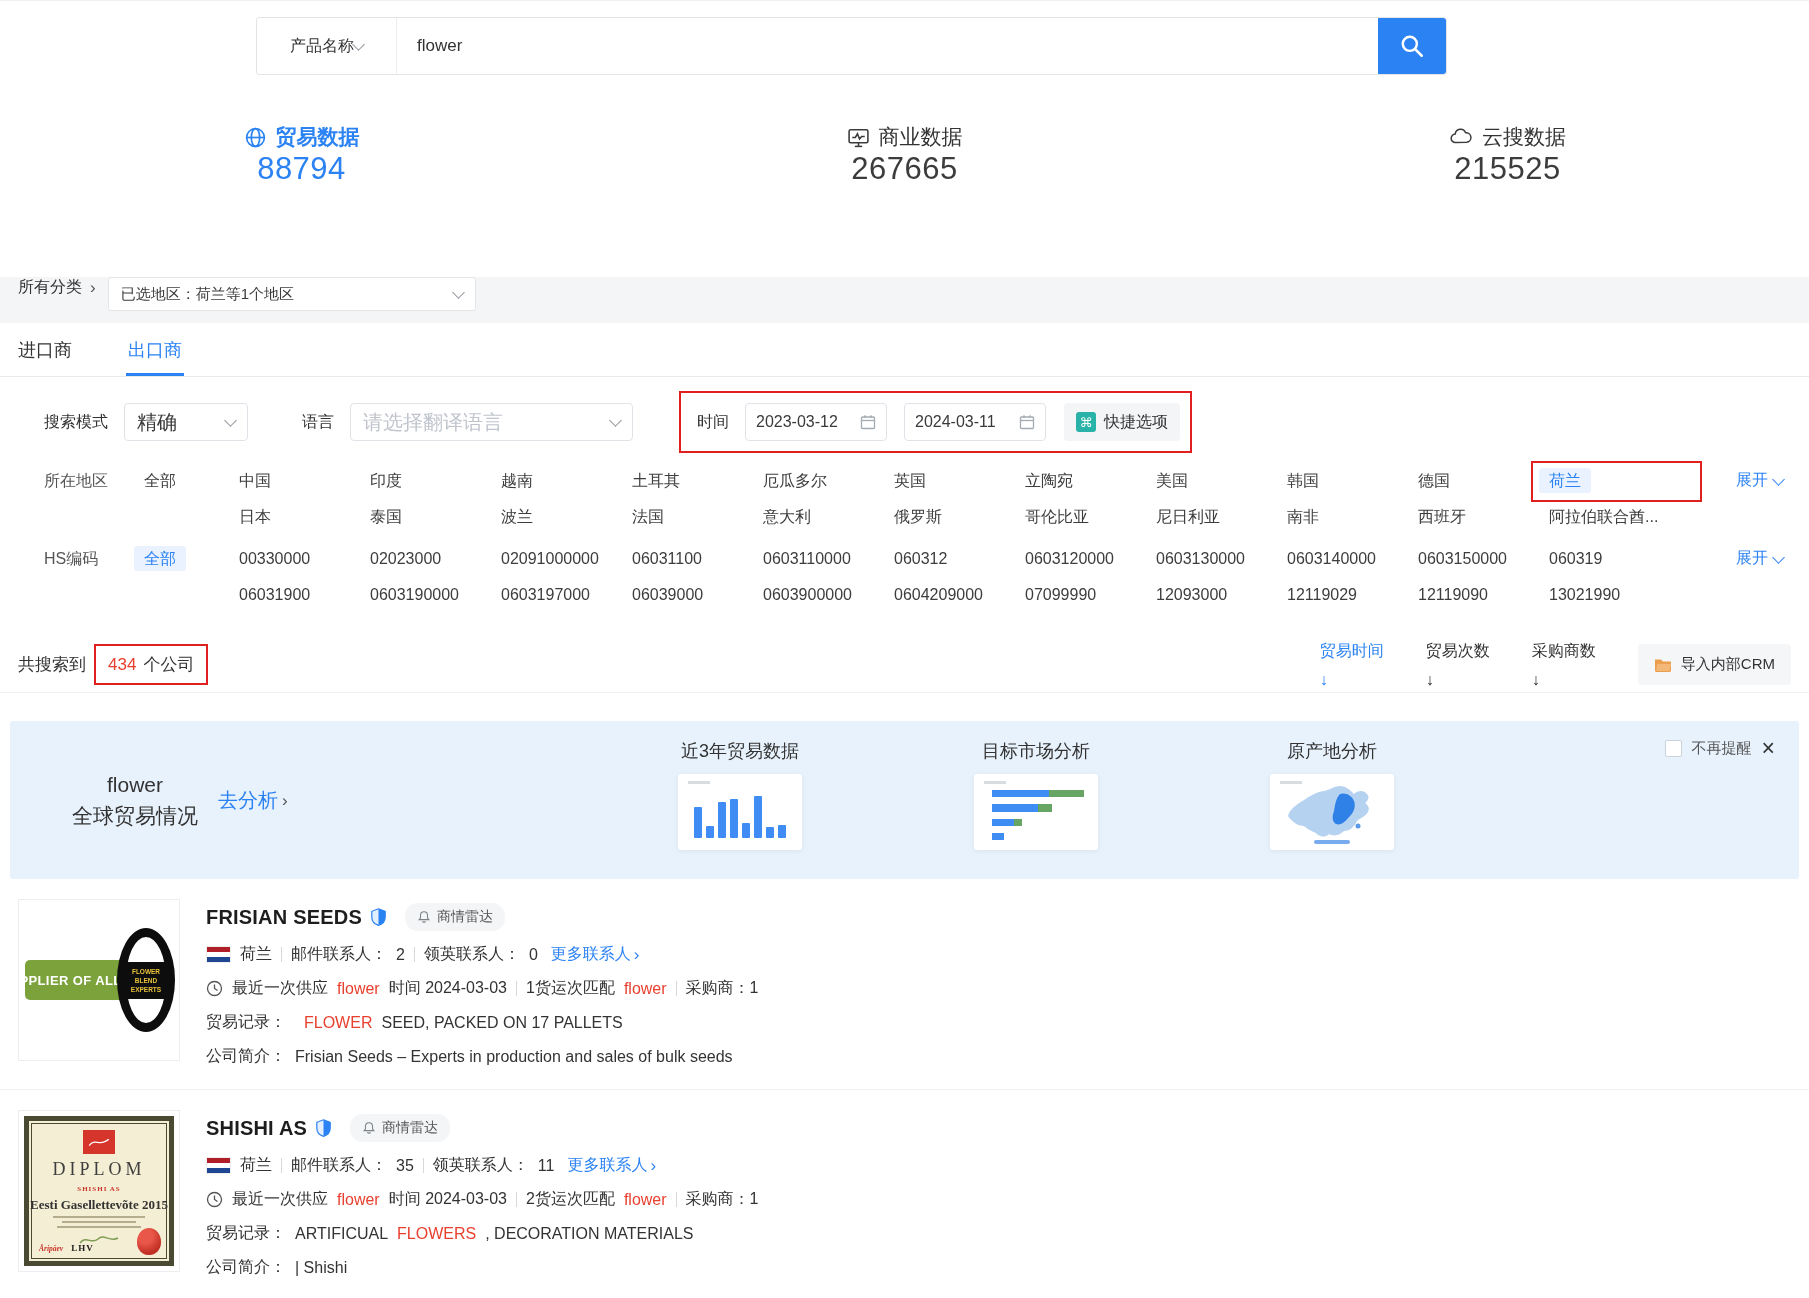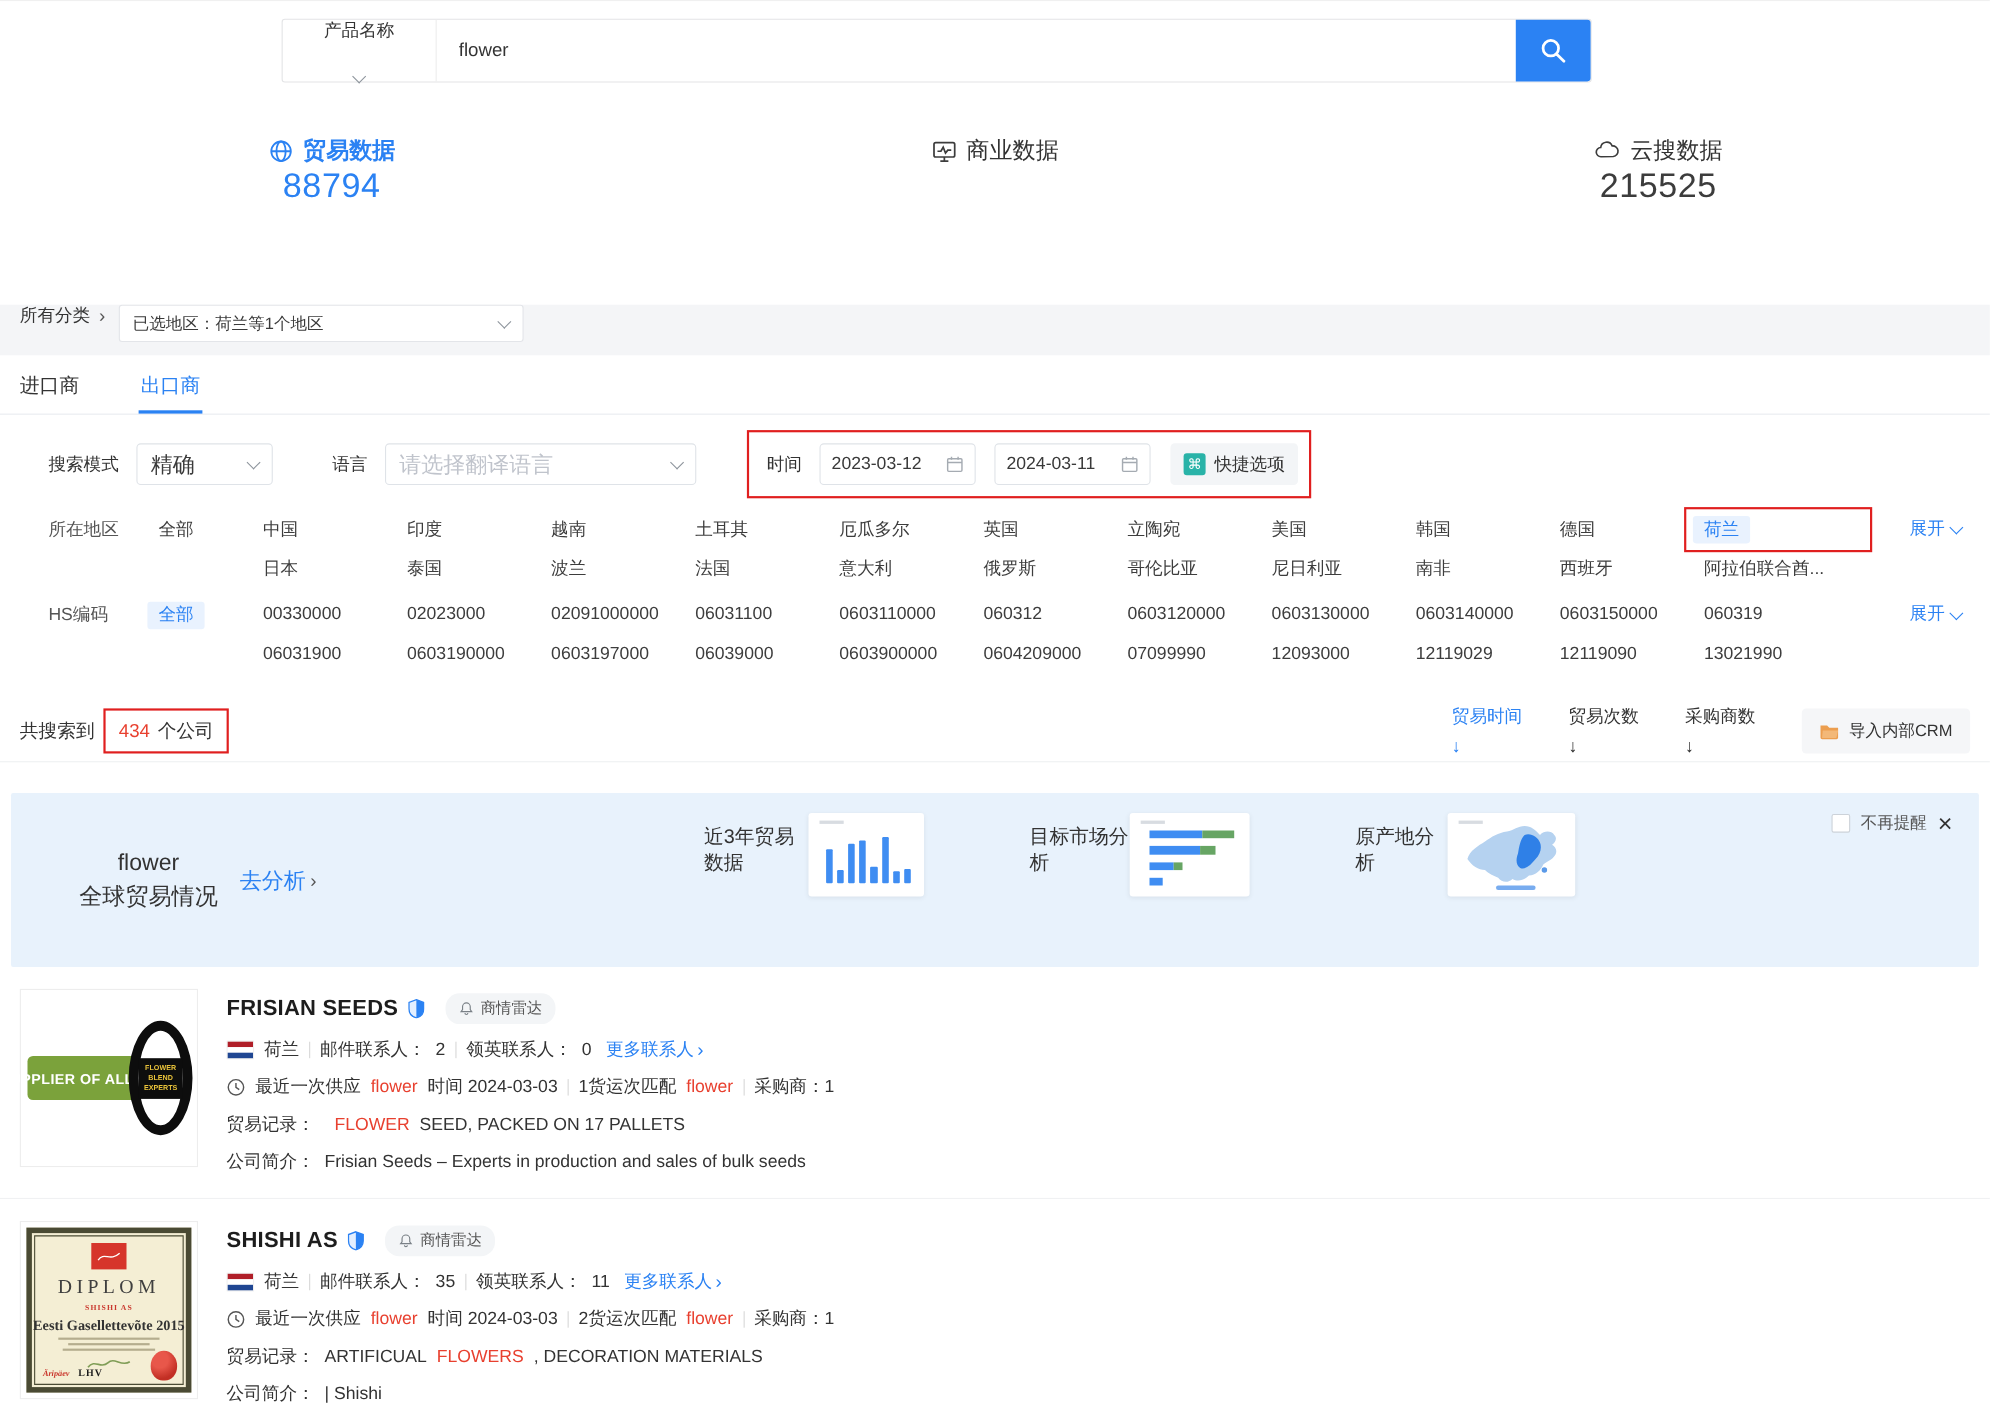"产品名称" .cat { flex-direction: column -> none; justify-content: space-between -> center }
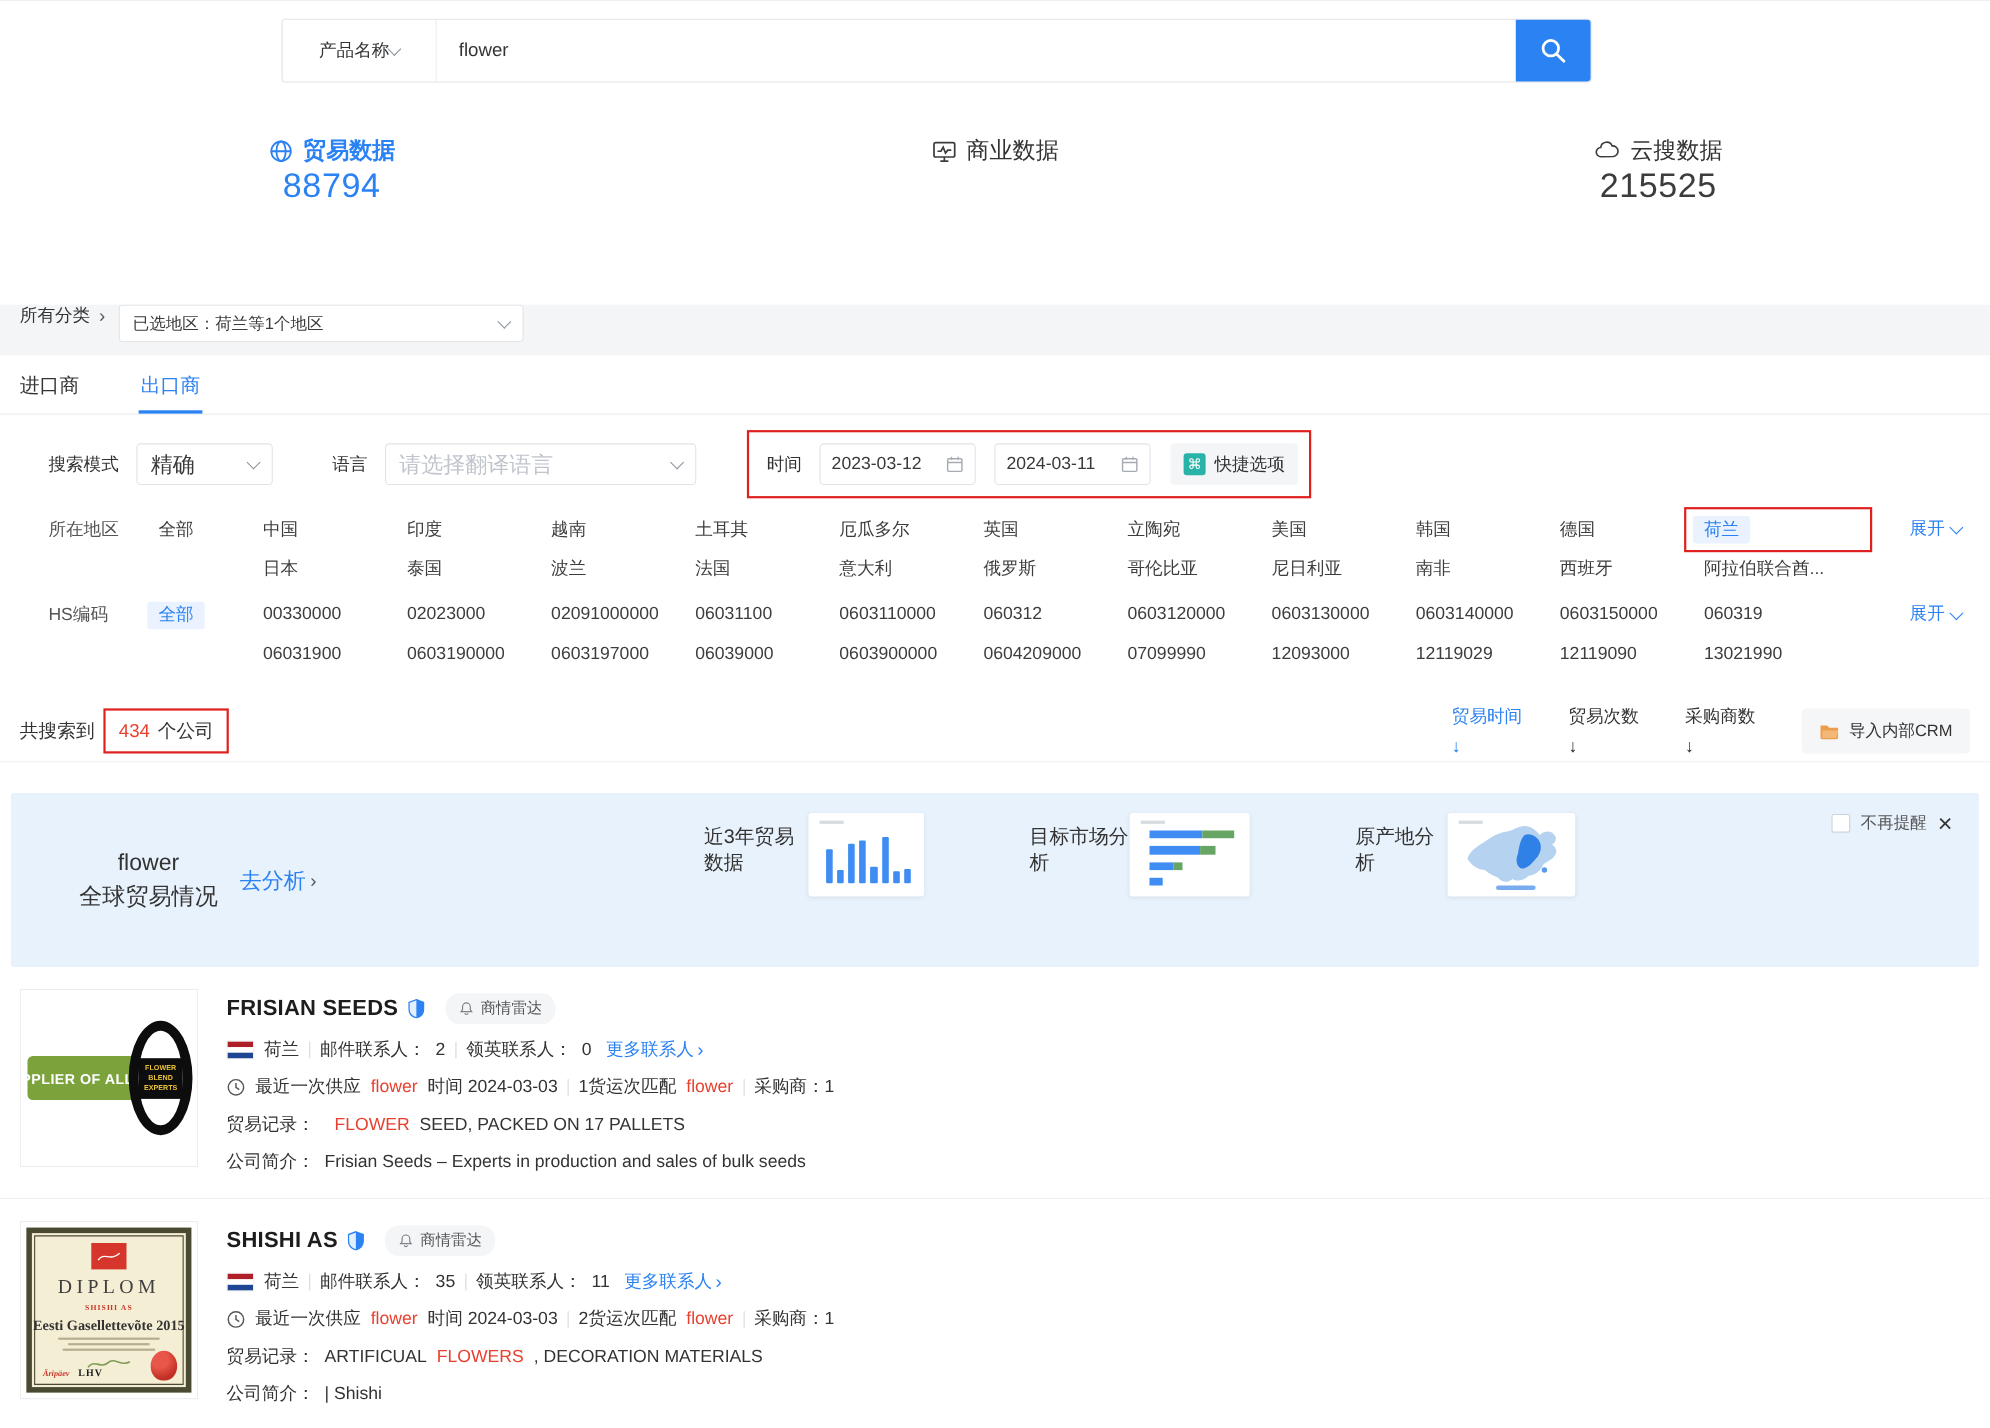"267665" div.val { html: none -> <div>267665</div> }
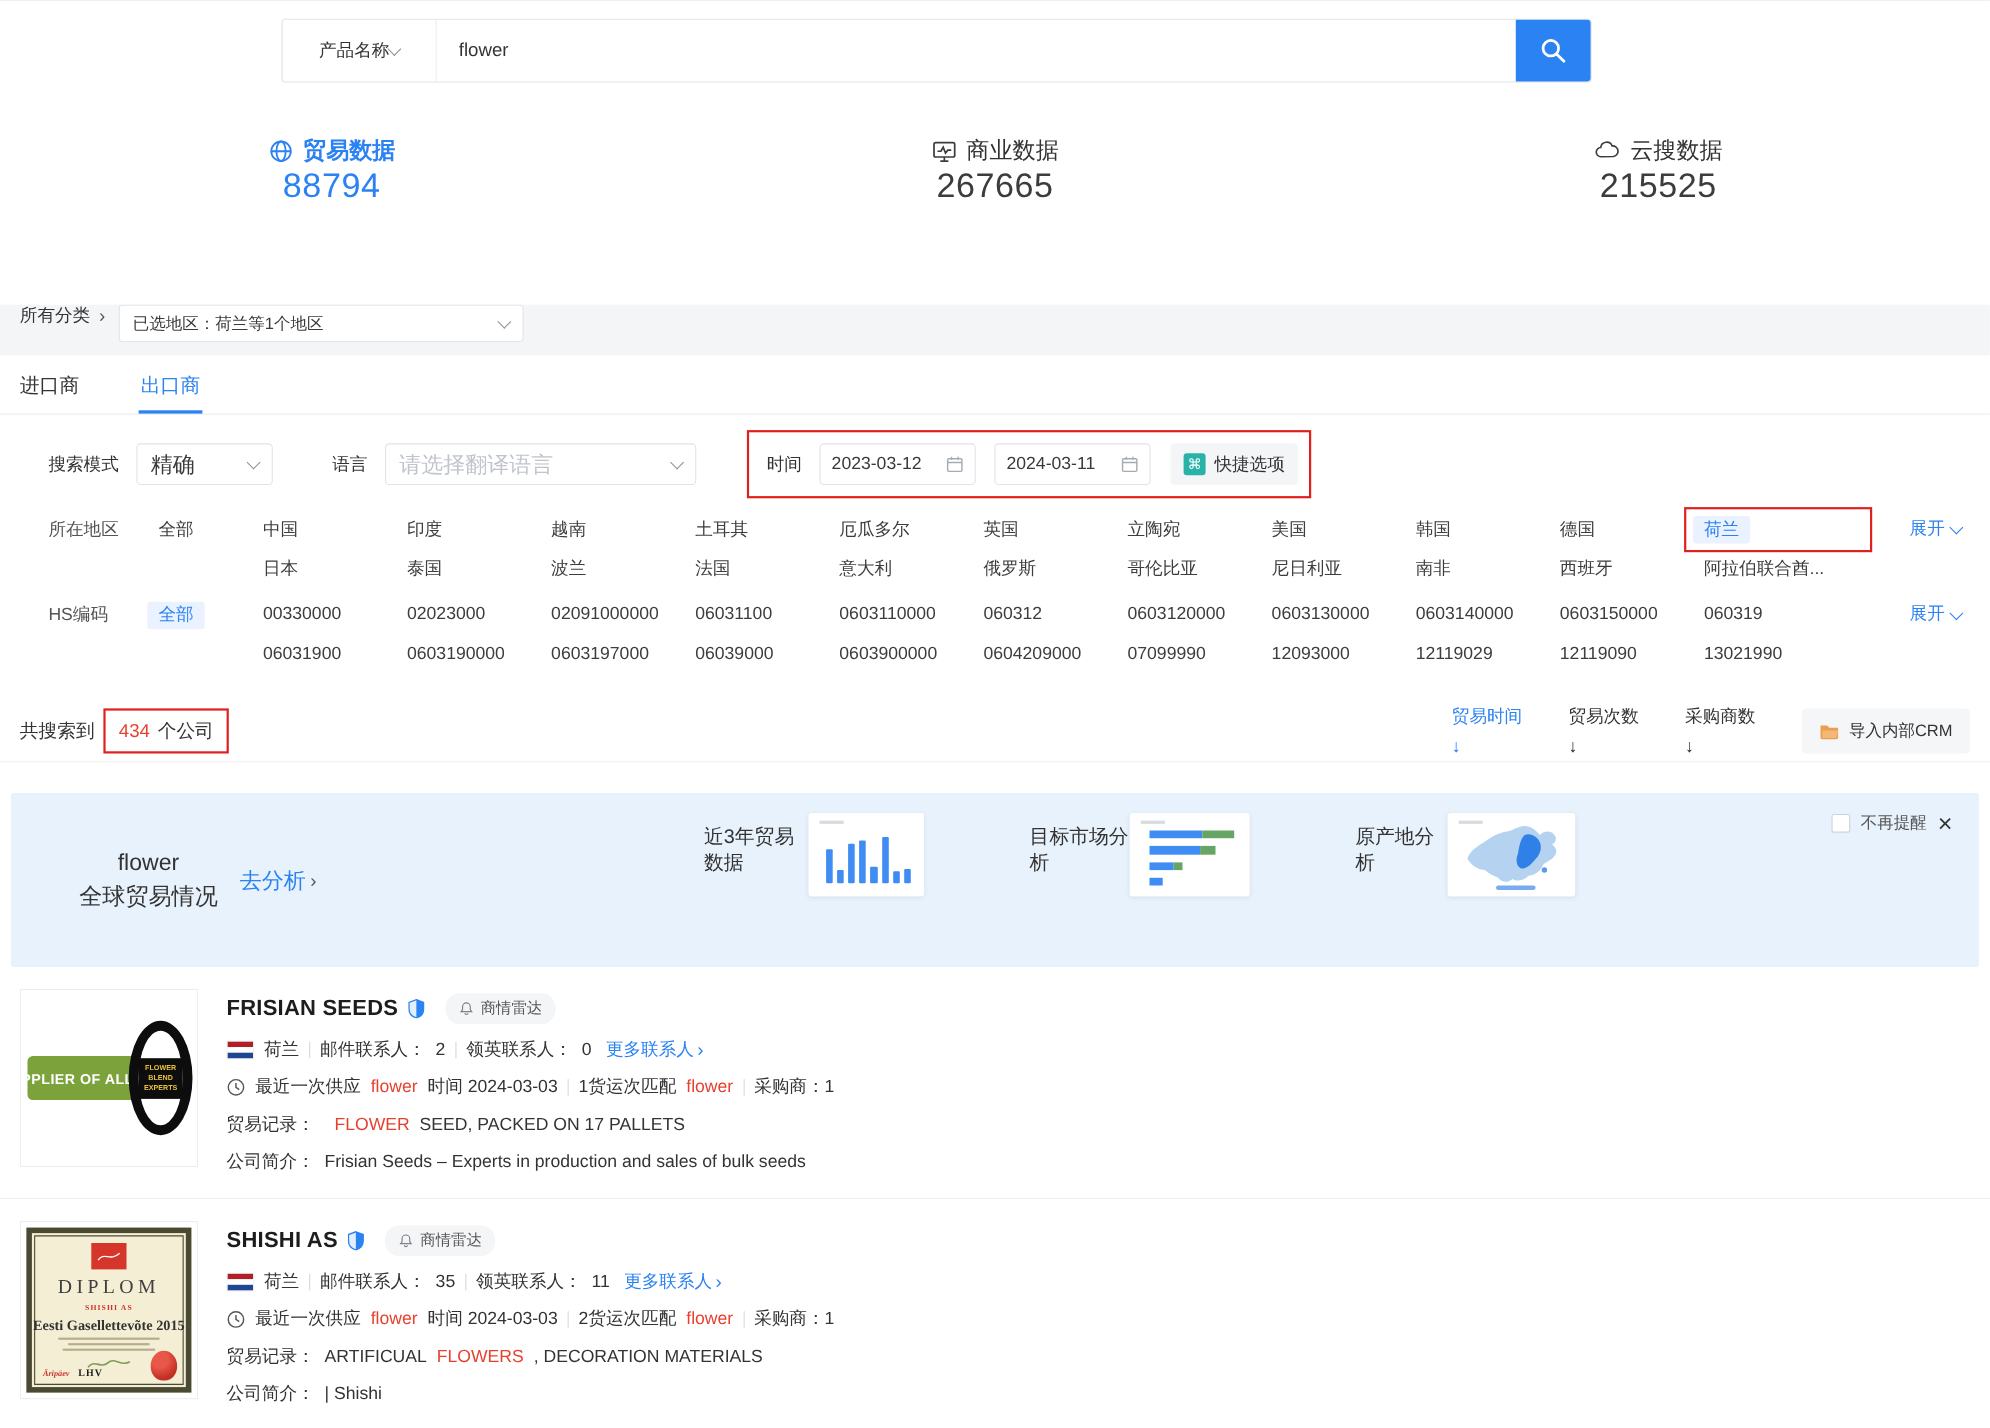"近3年贸易数据" .bcard { flex-direction: none -> column }
